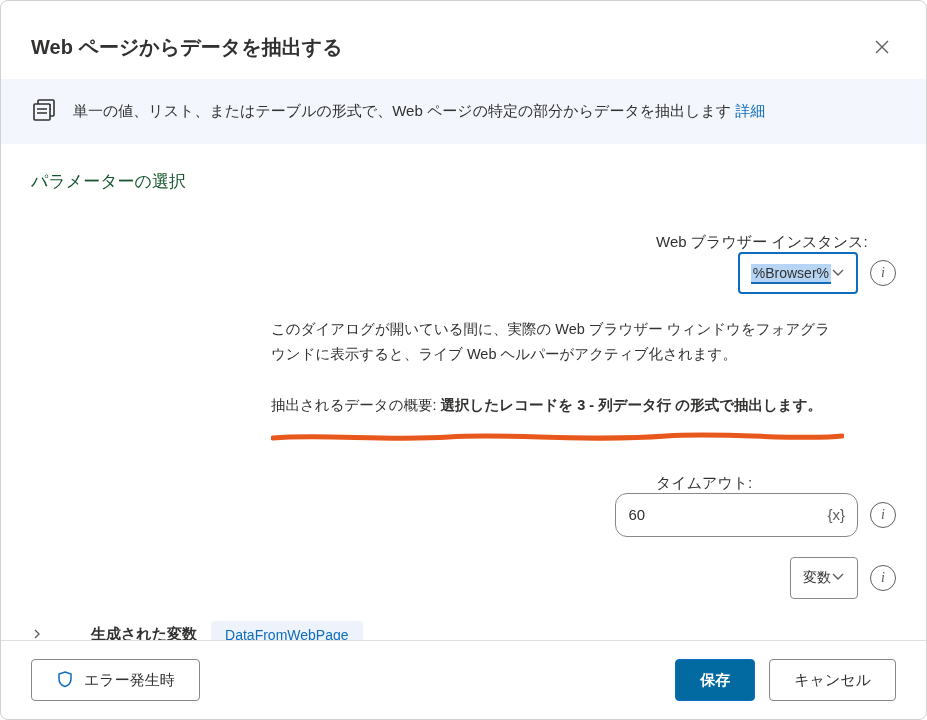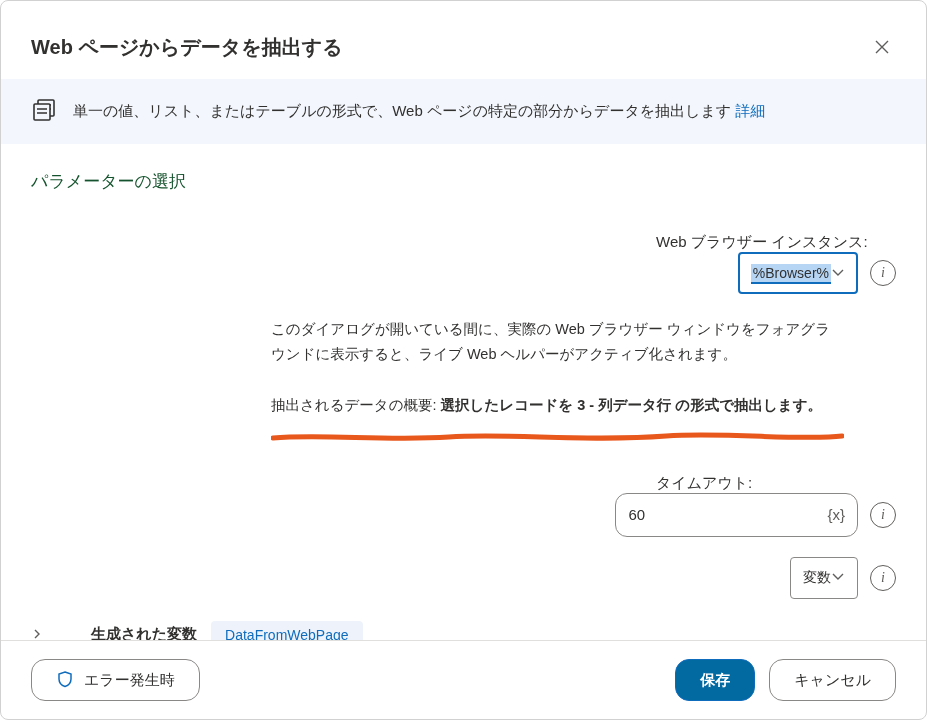"エラー発生時" .btn { border-radius: 14px -> 4px }
